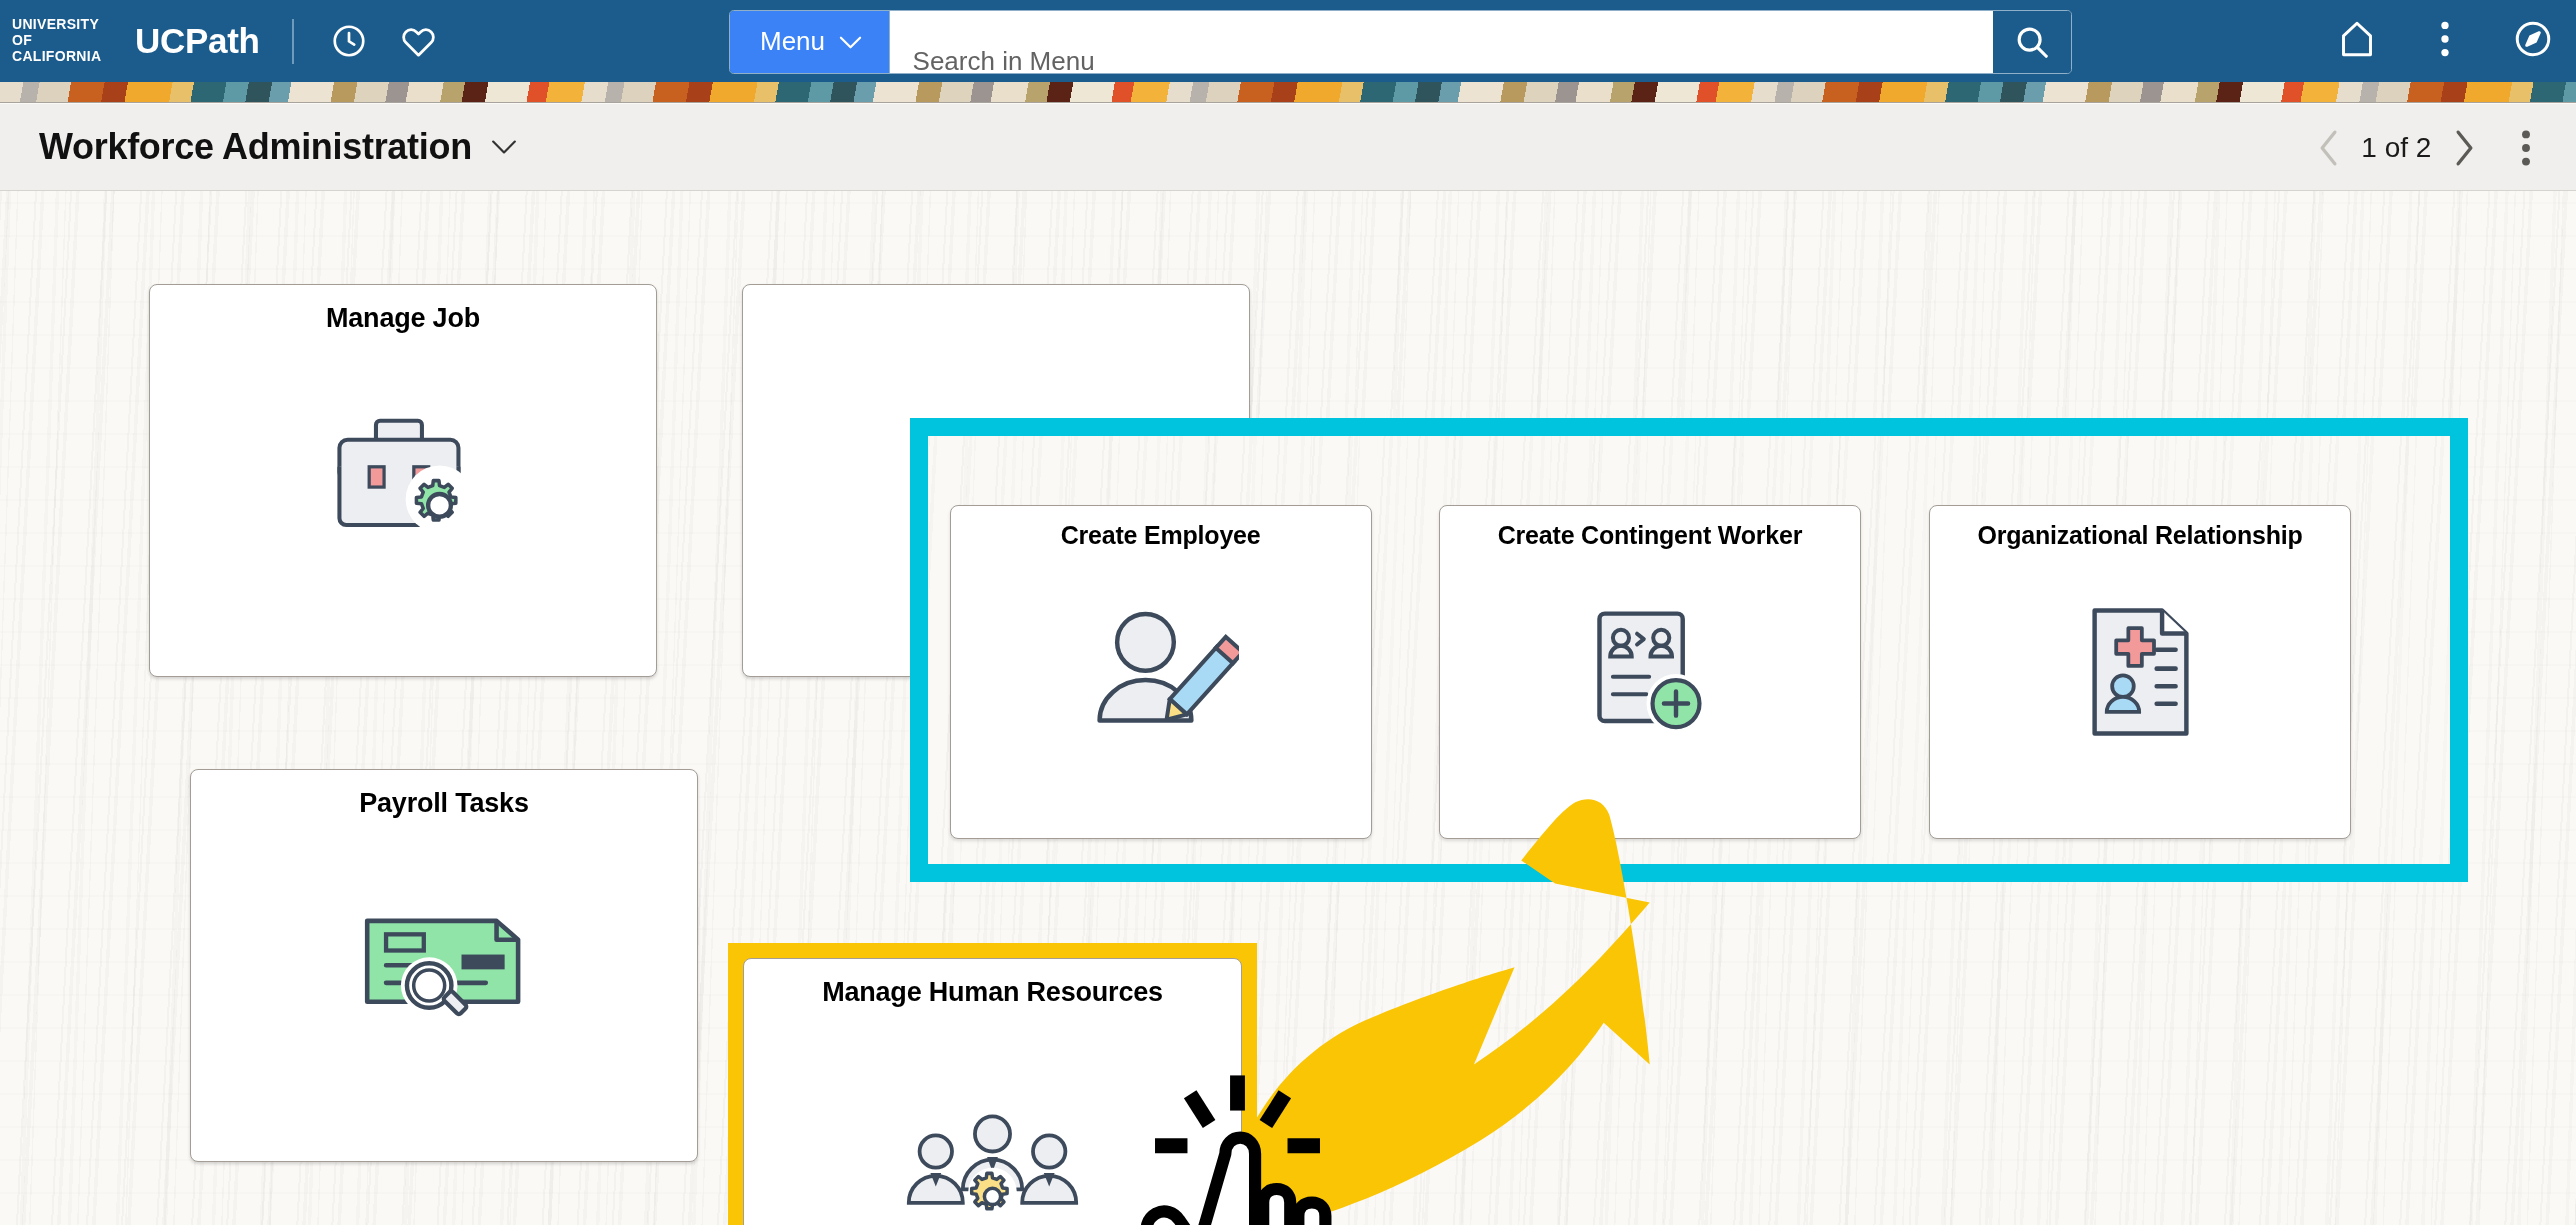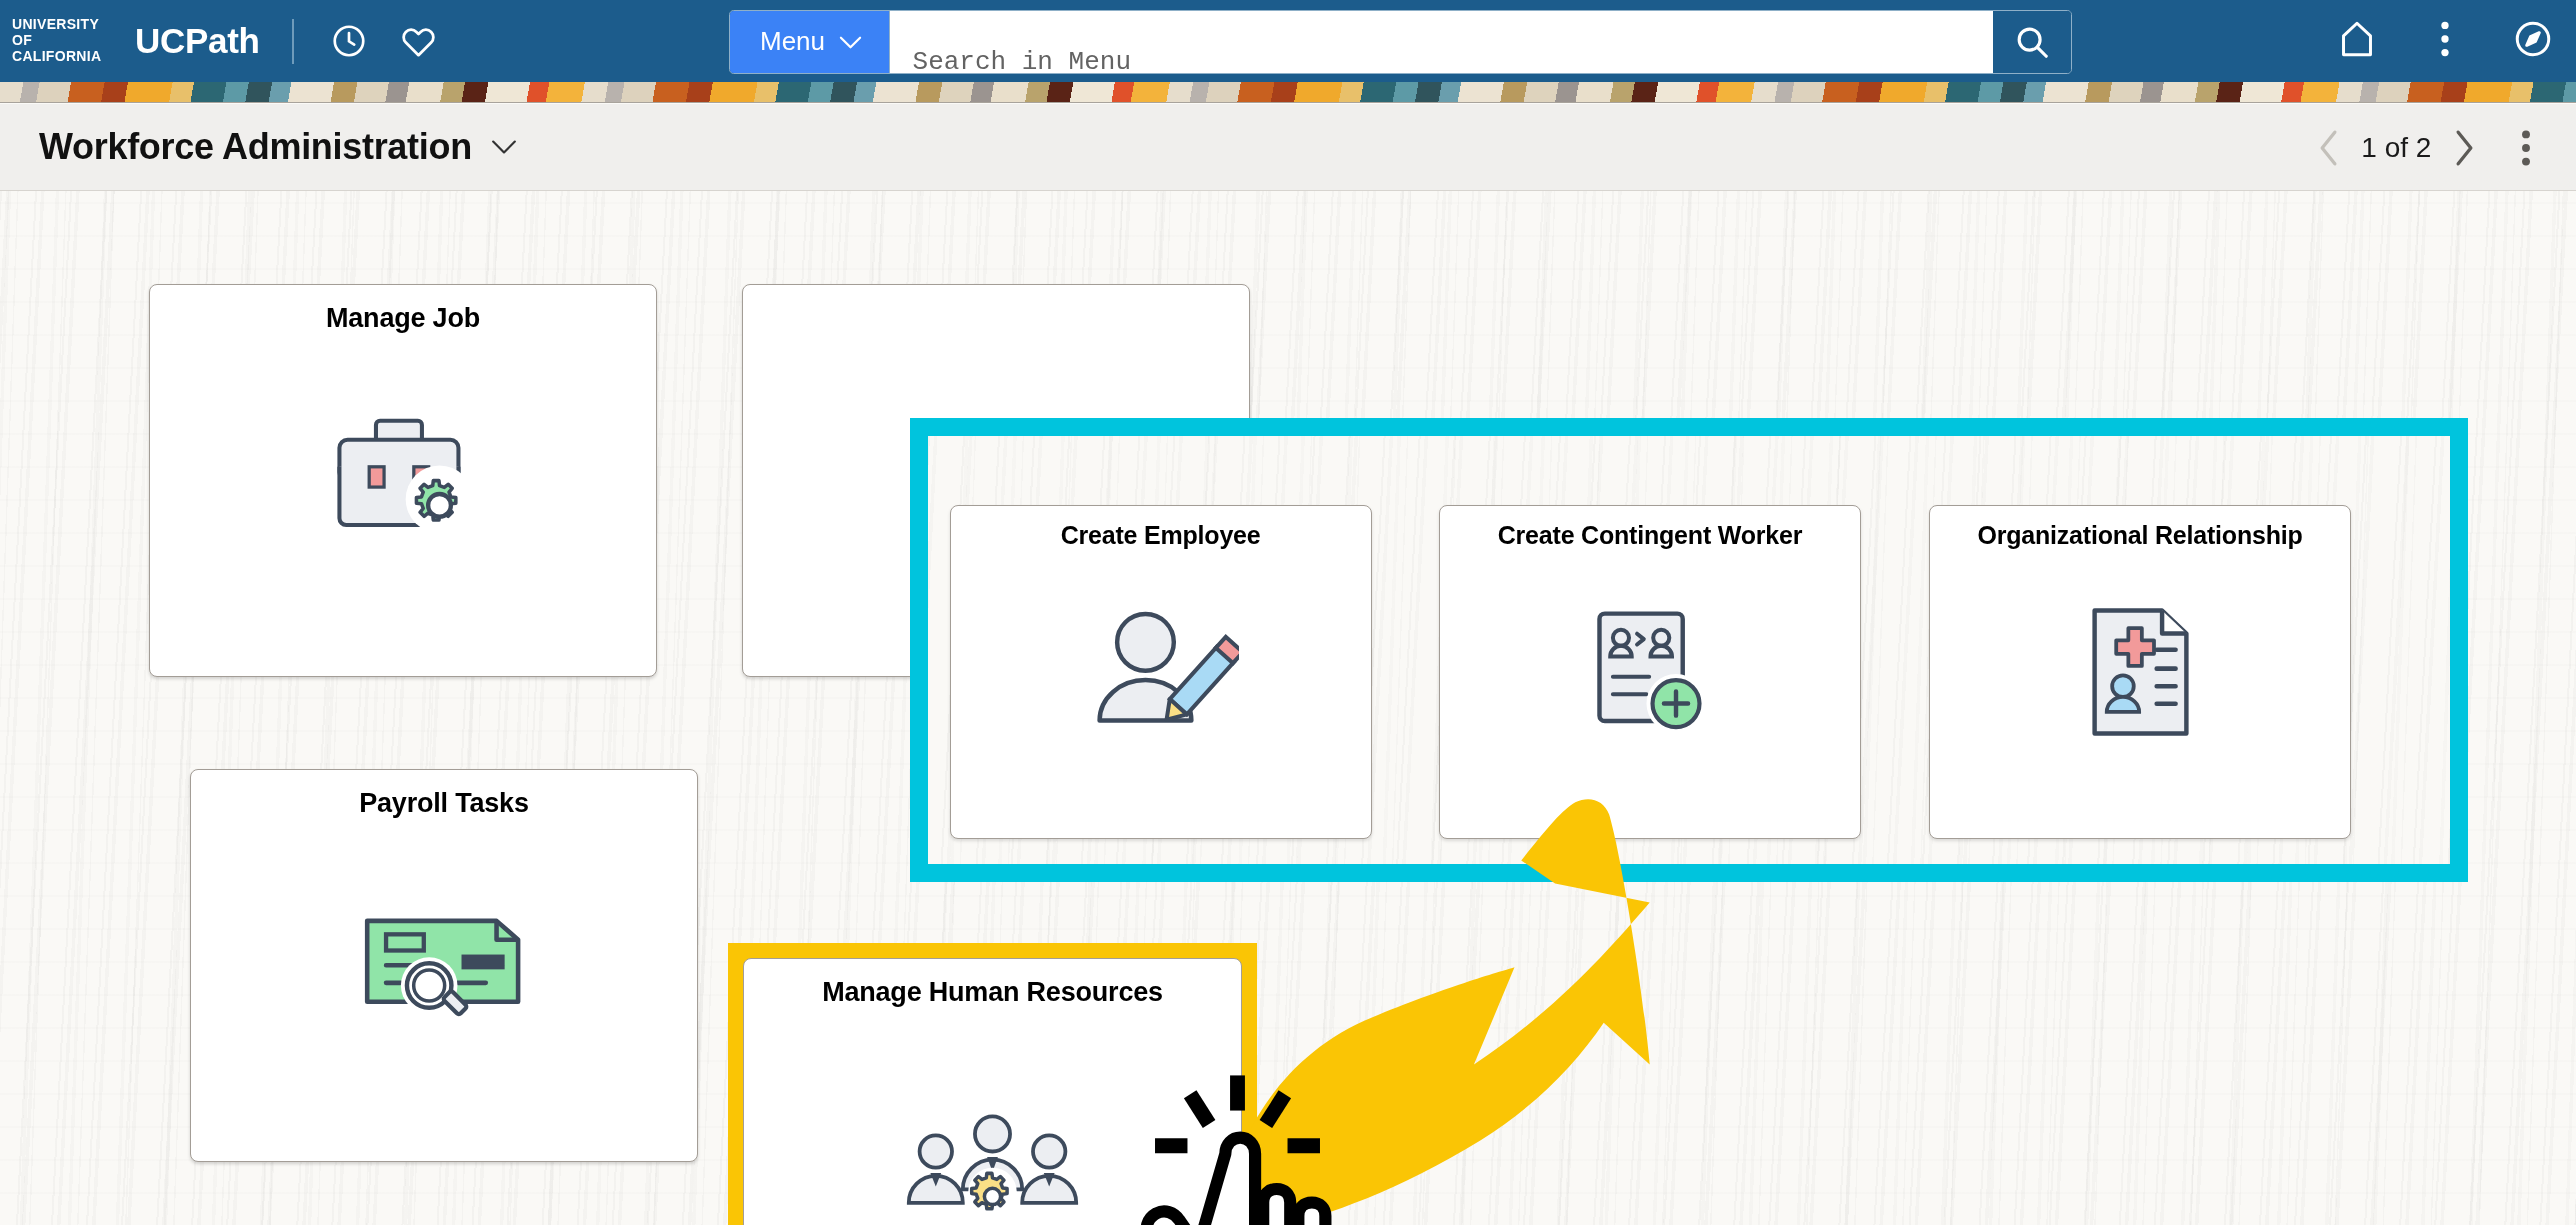"Search in Menu" .search-box input { font-family: Liberation Mono, monospace -> Liberation Sans, sans-serif }
